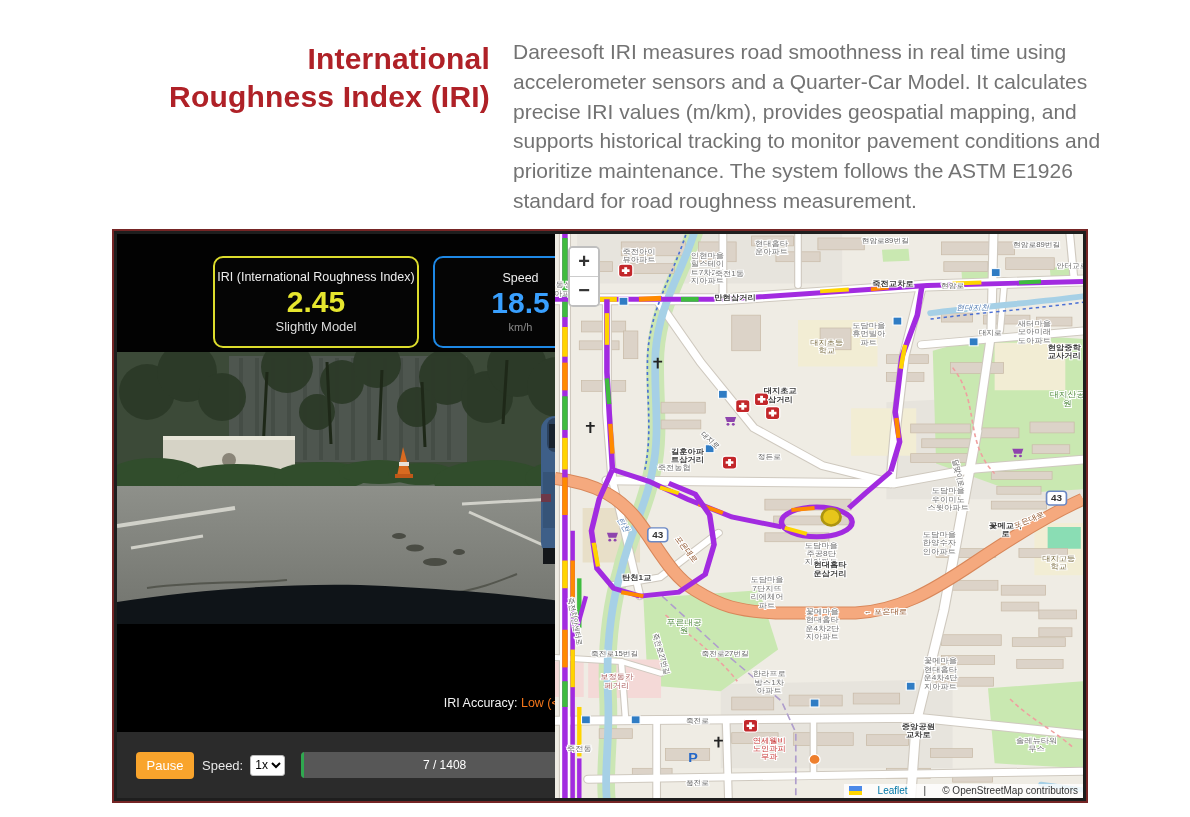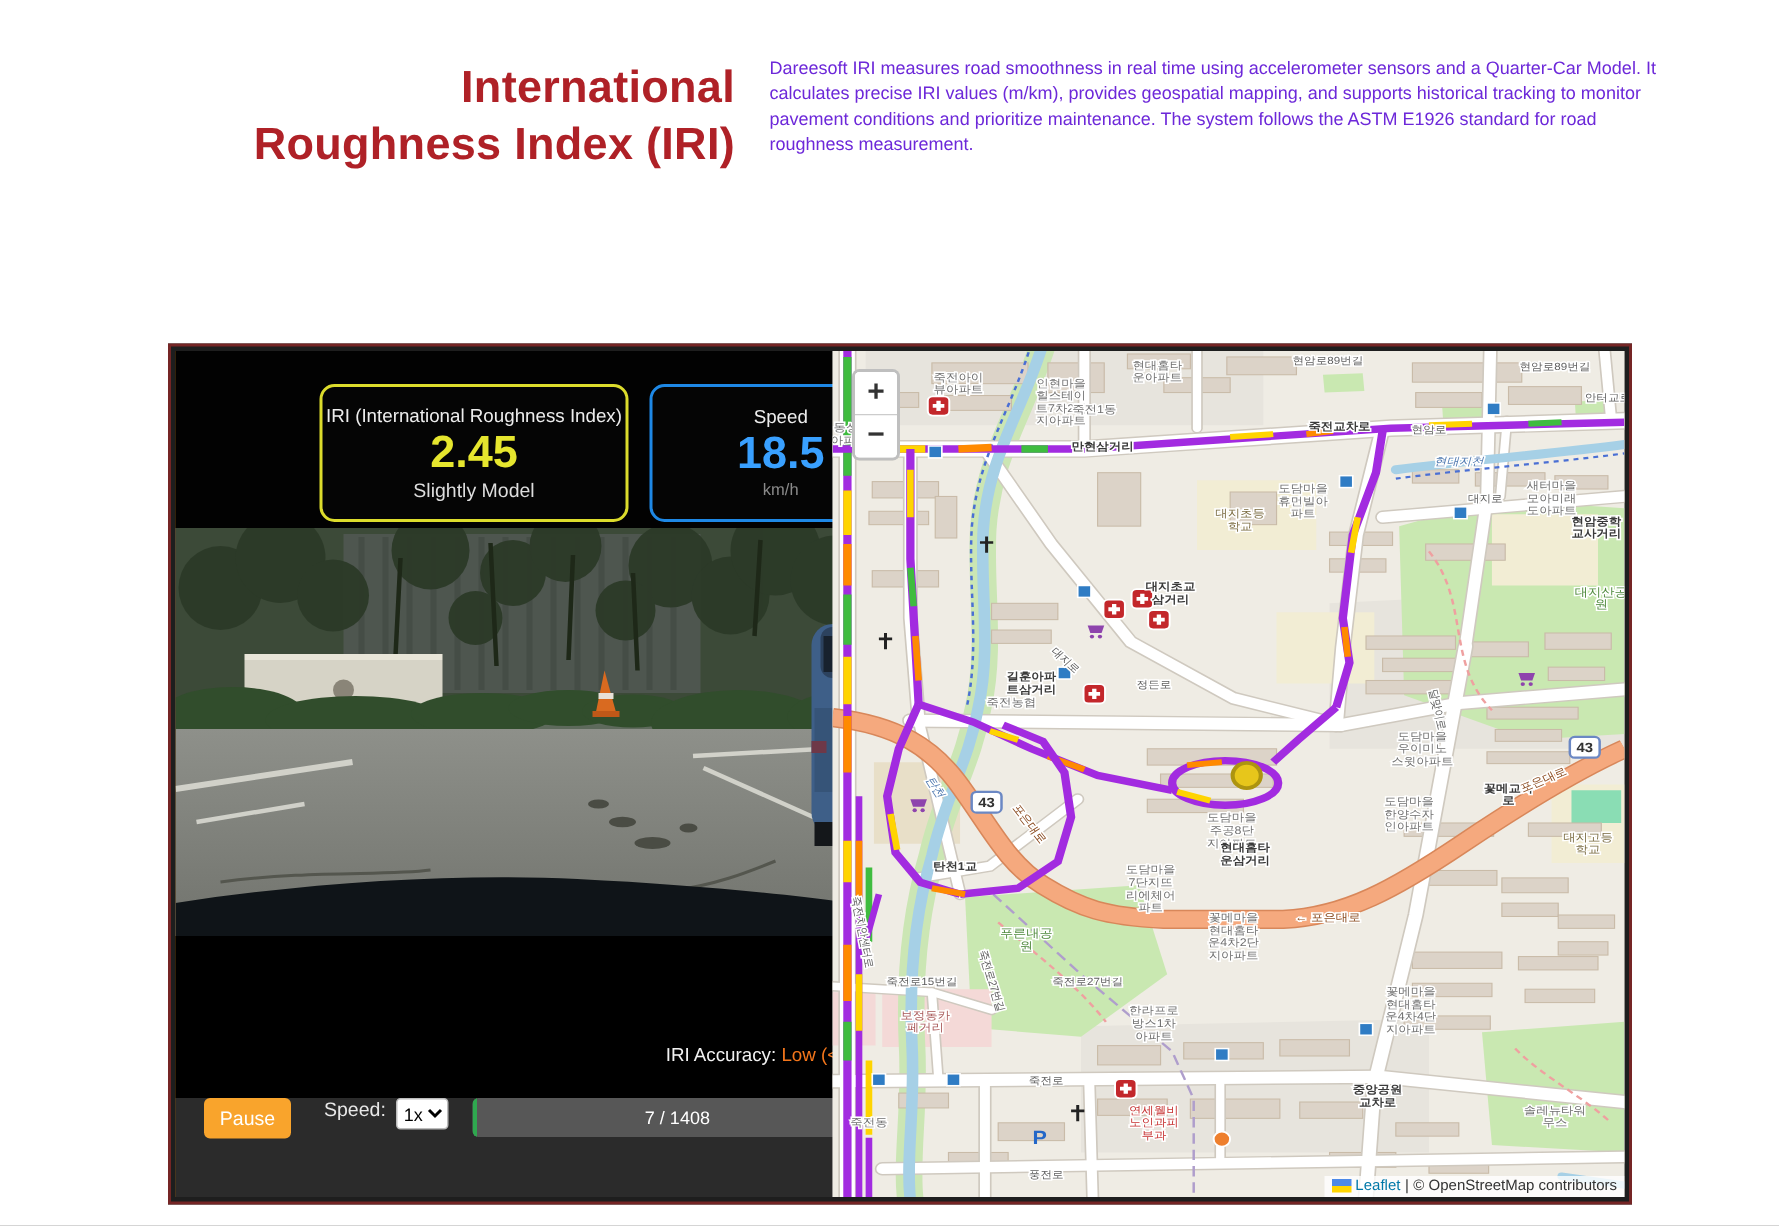"Dareesoft IRI measures road smoothness" .desc { color: #6d28d9 -> #737373; font-size: 12px -> 21px }
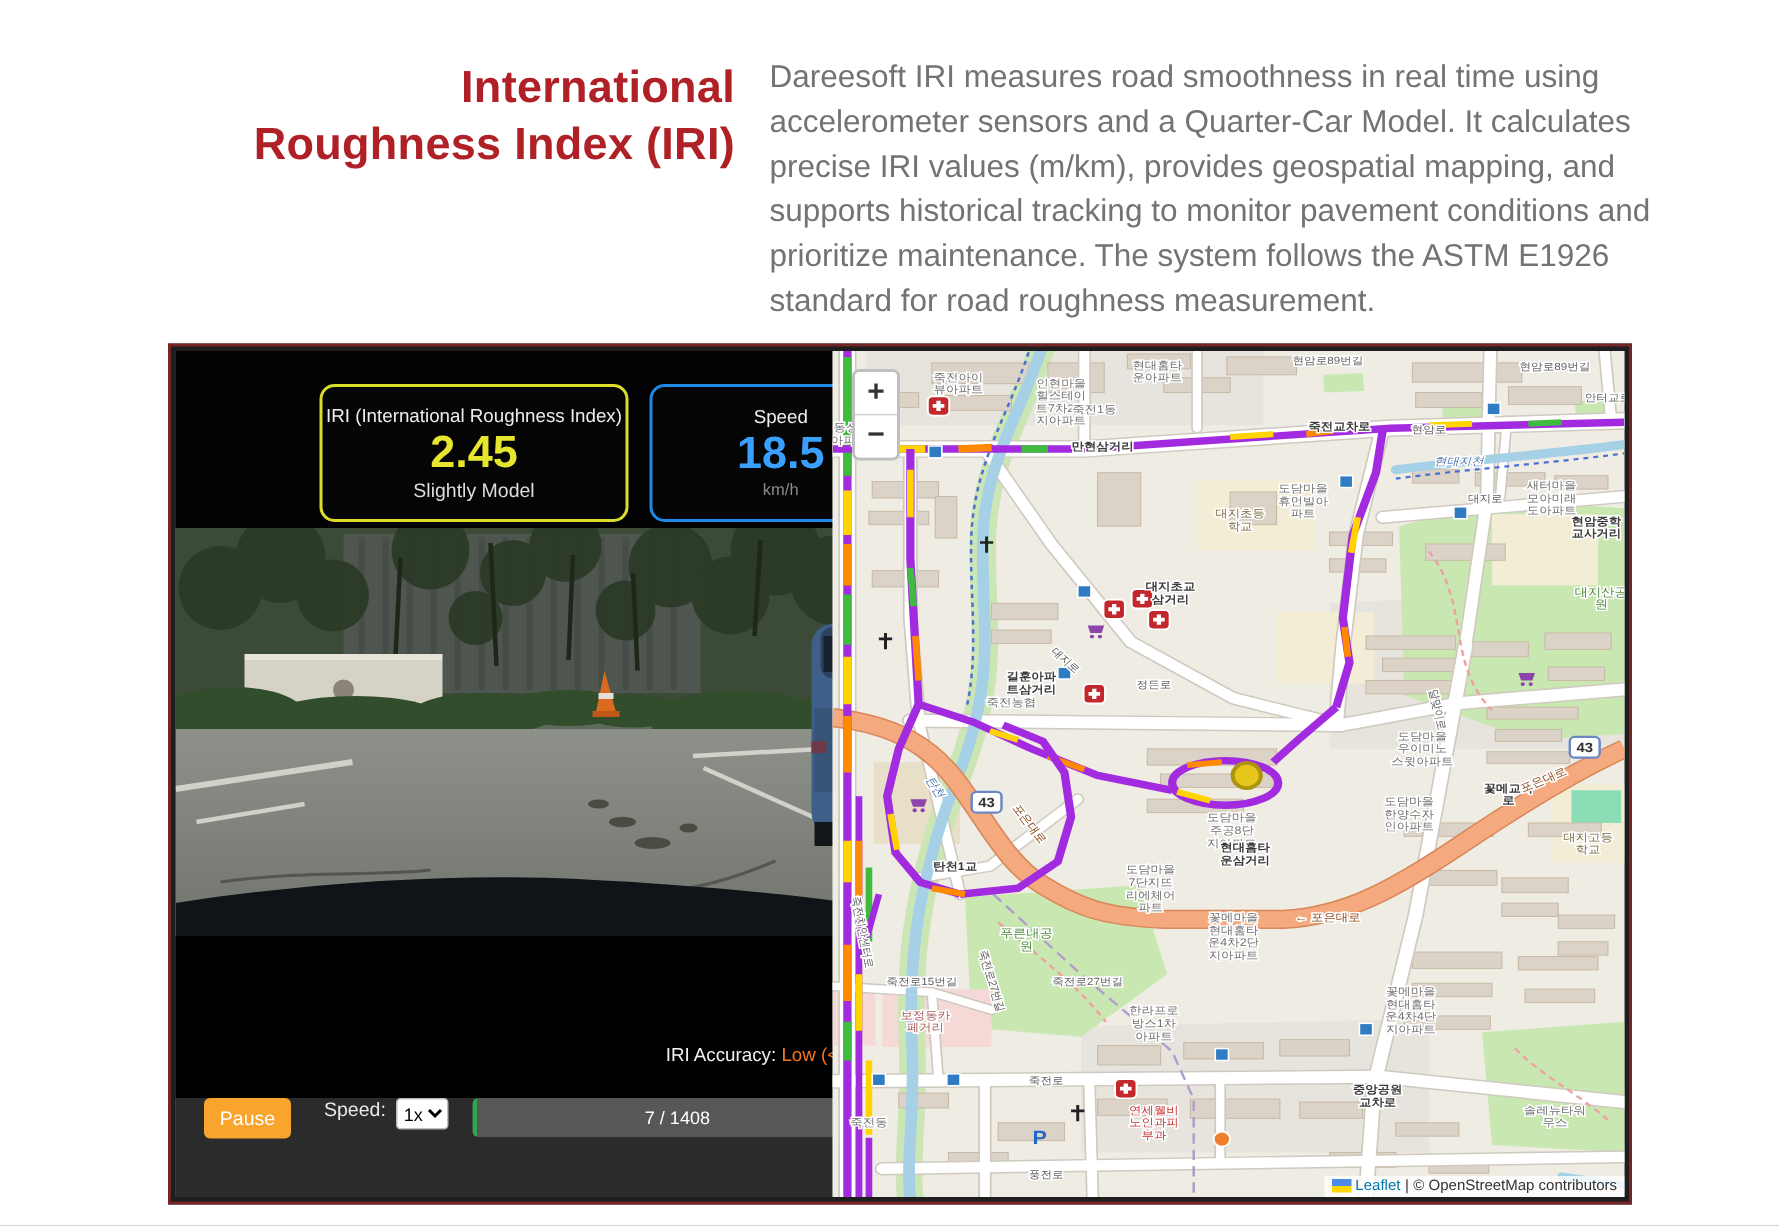"Pause" .controls { align-items: flex-start -> center }
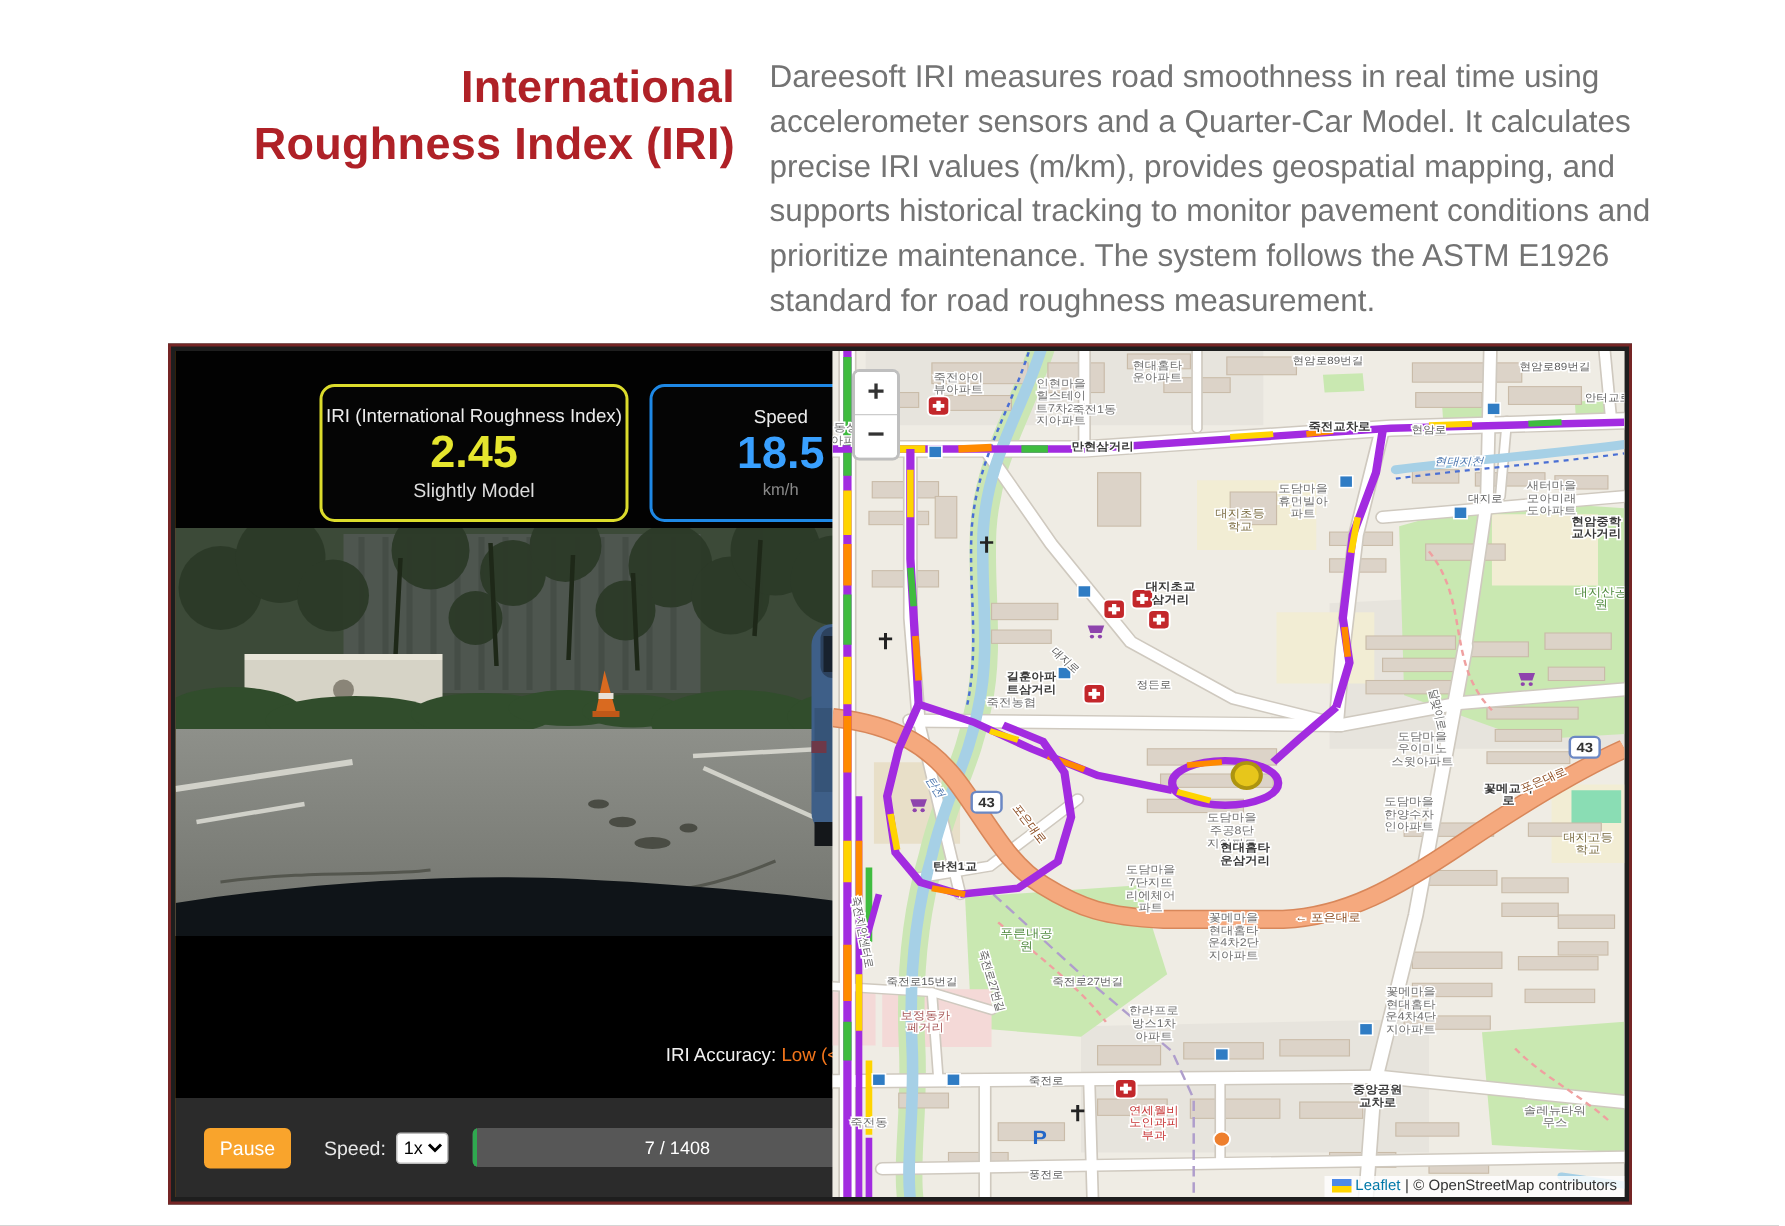"Speed:" .speed-label { margin-left: 22px -> 8px }
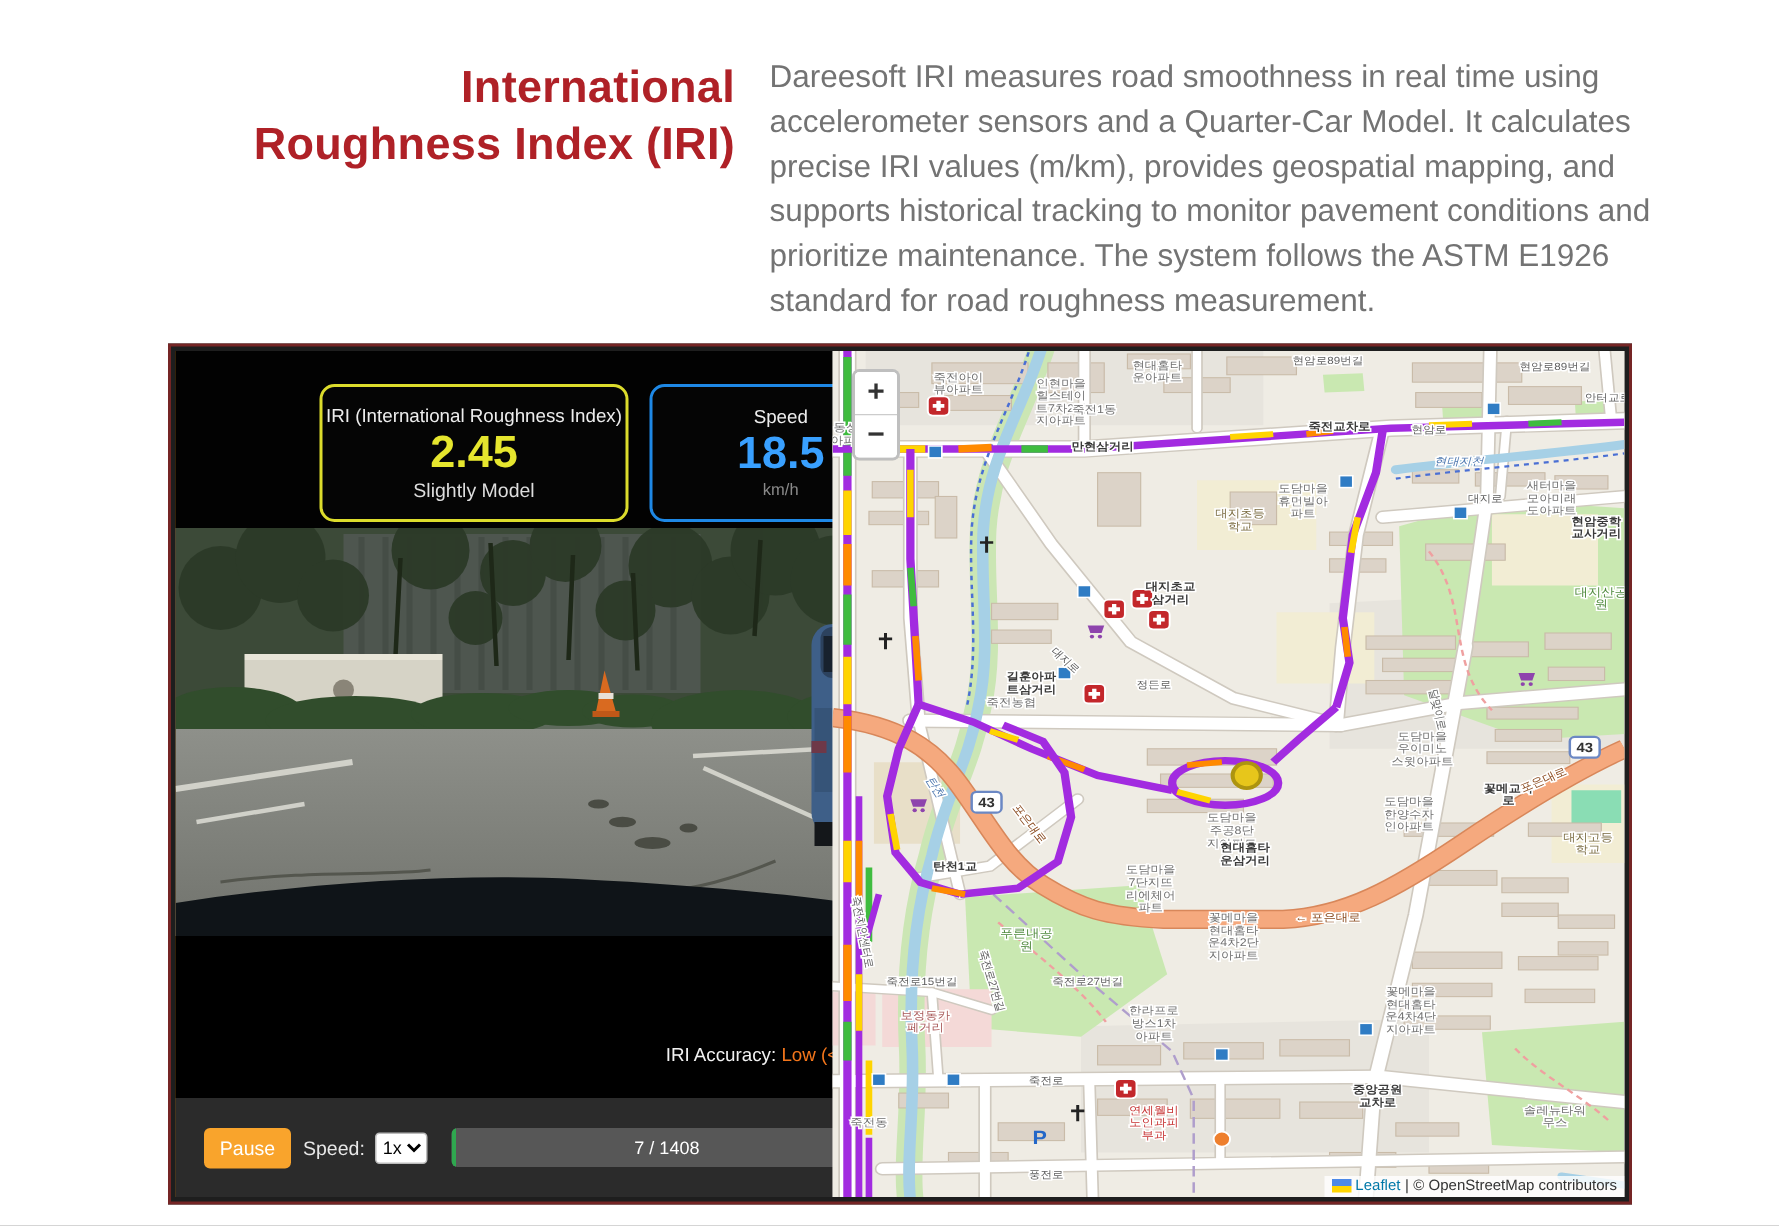"Leaflet" .attribution { gap: 3px -> 16px }
